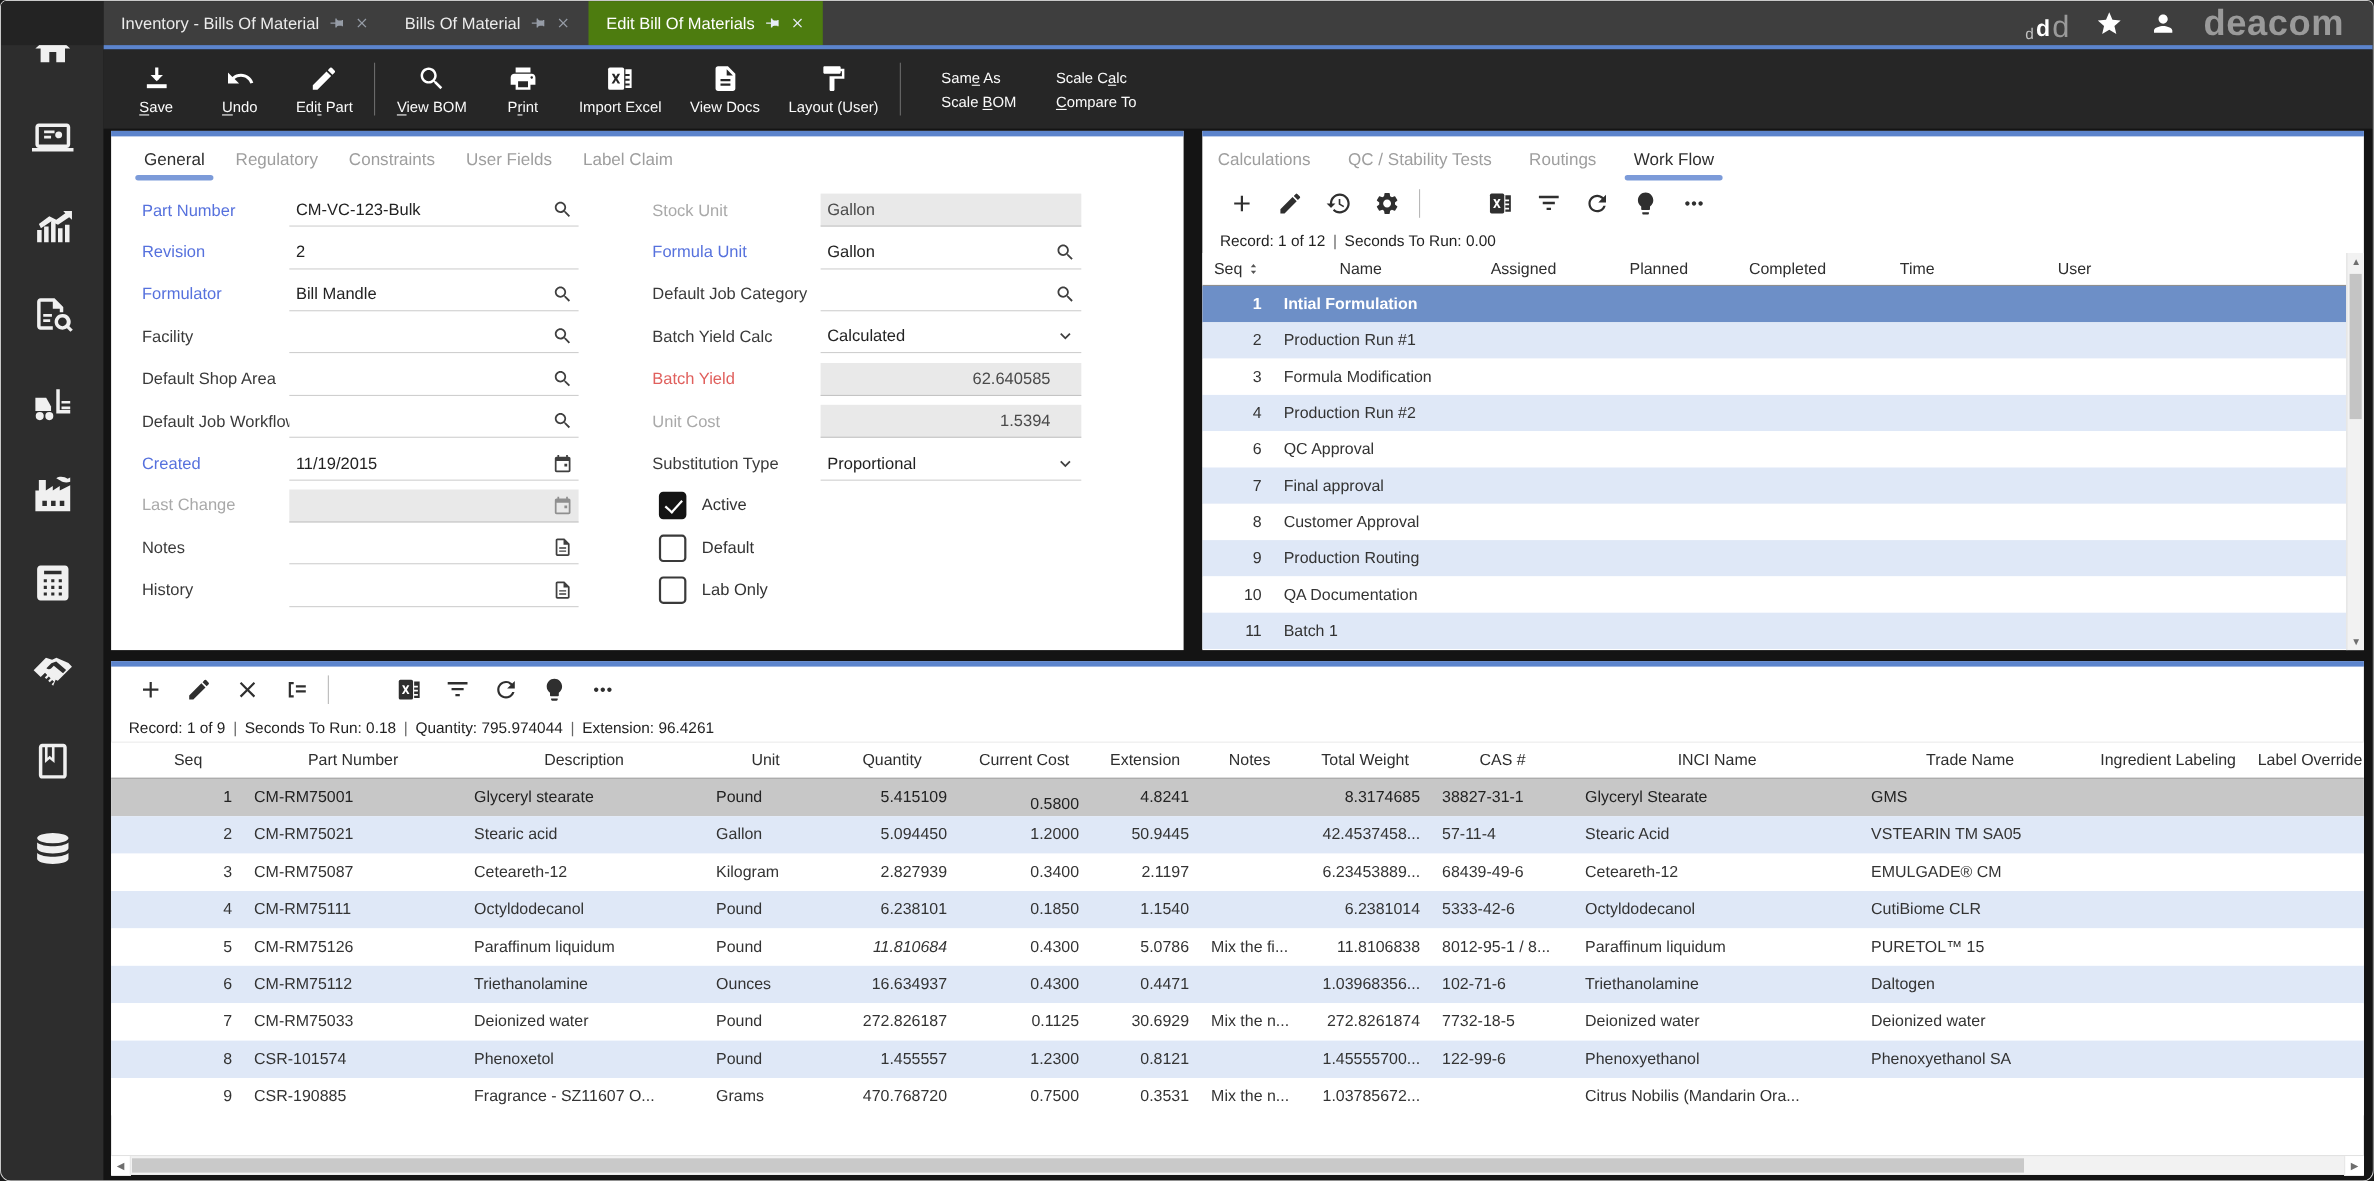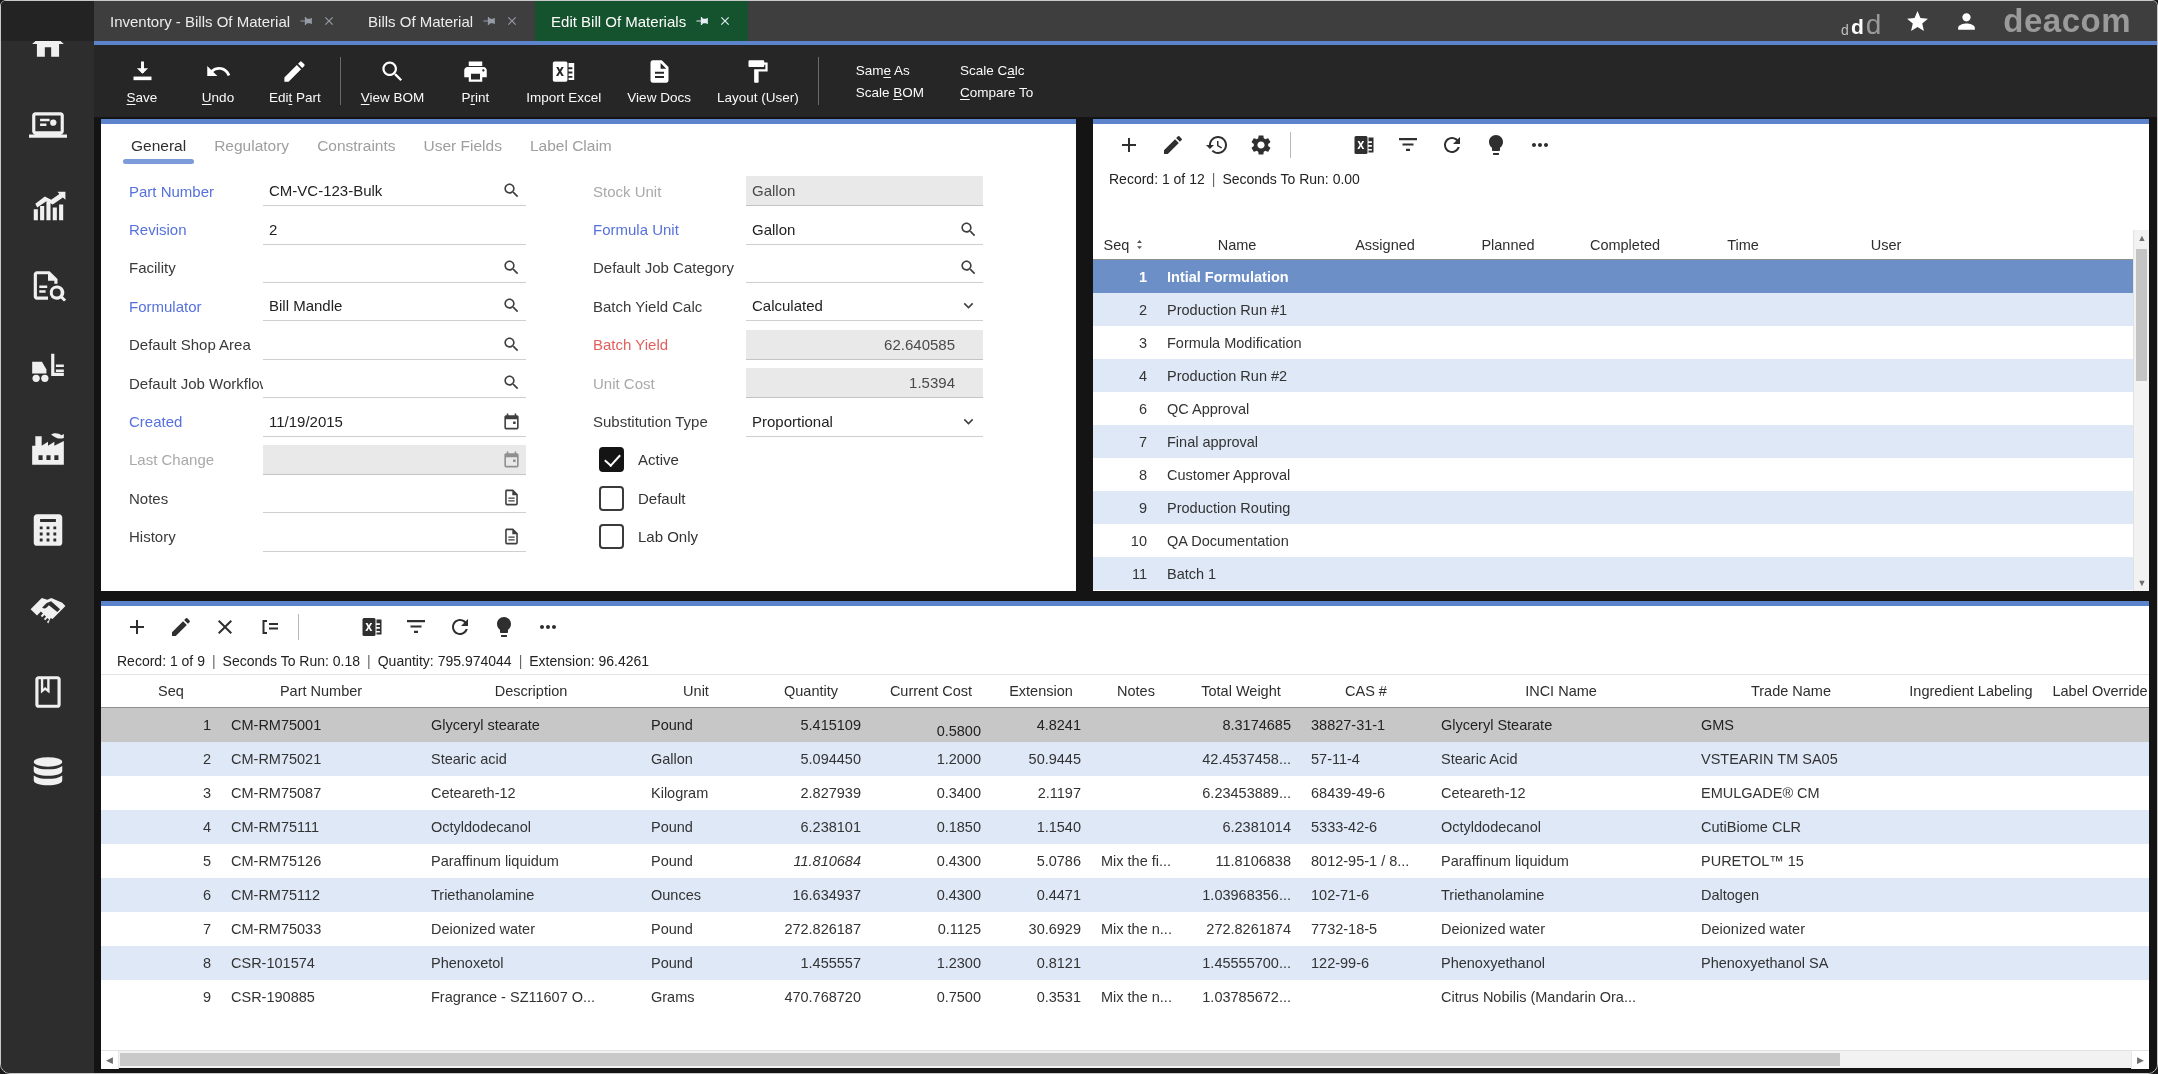"Edit Bill Of Materials" .tab.active { background: #14532d -> #4d7c0f }
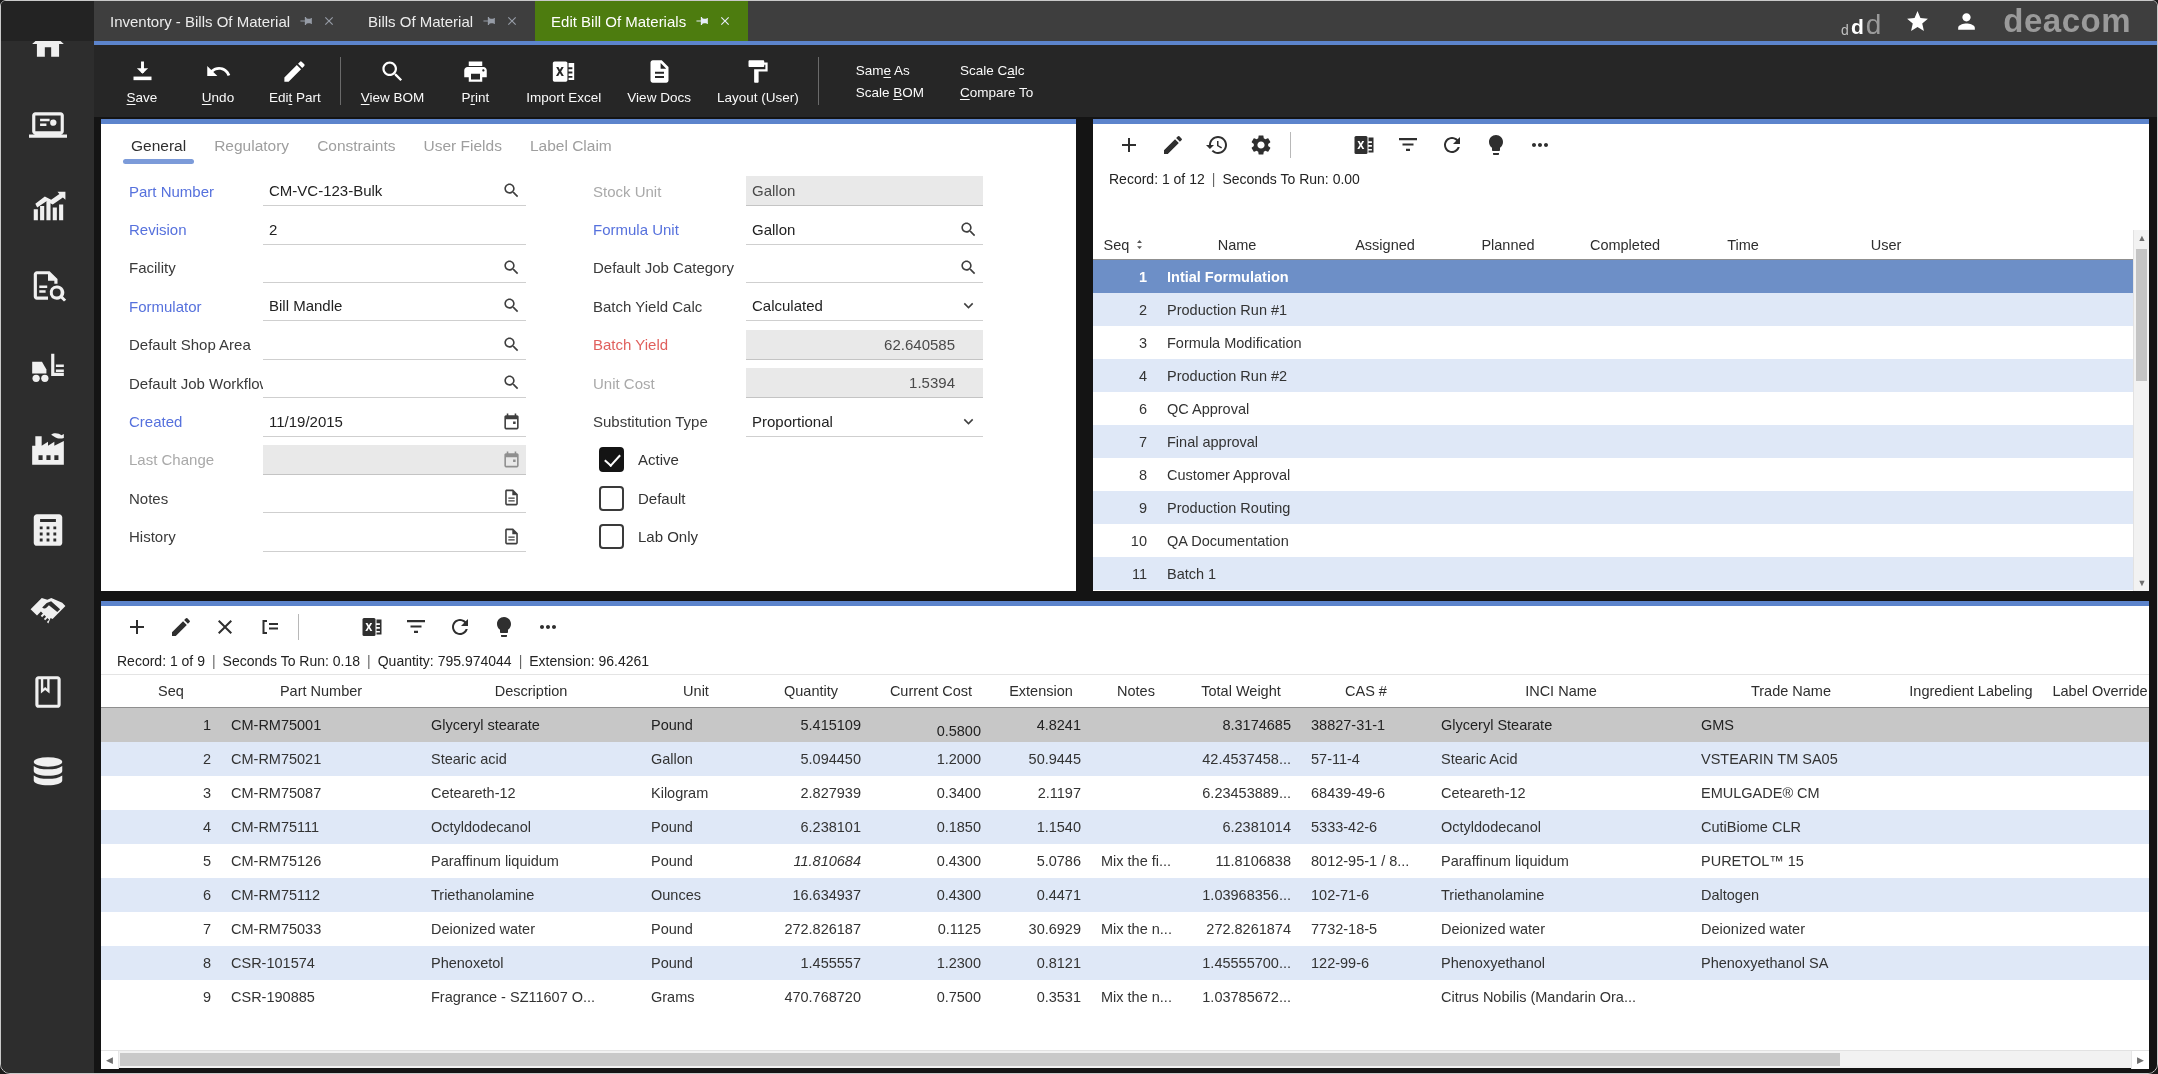"Calculations" div.ptabs { html: none -> <div> <div>Calculations</div> <div>QC / Stability Tests</div> <div>Routings</div> <div>Work Flow</div> </div> }
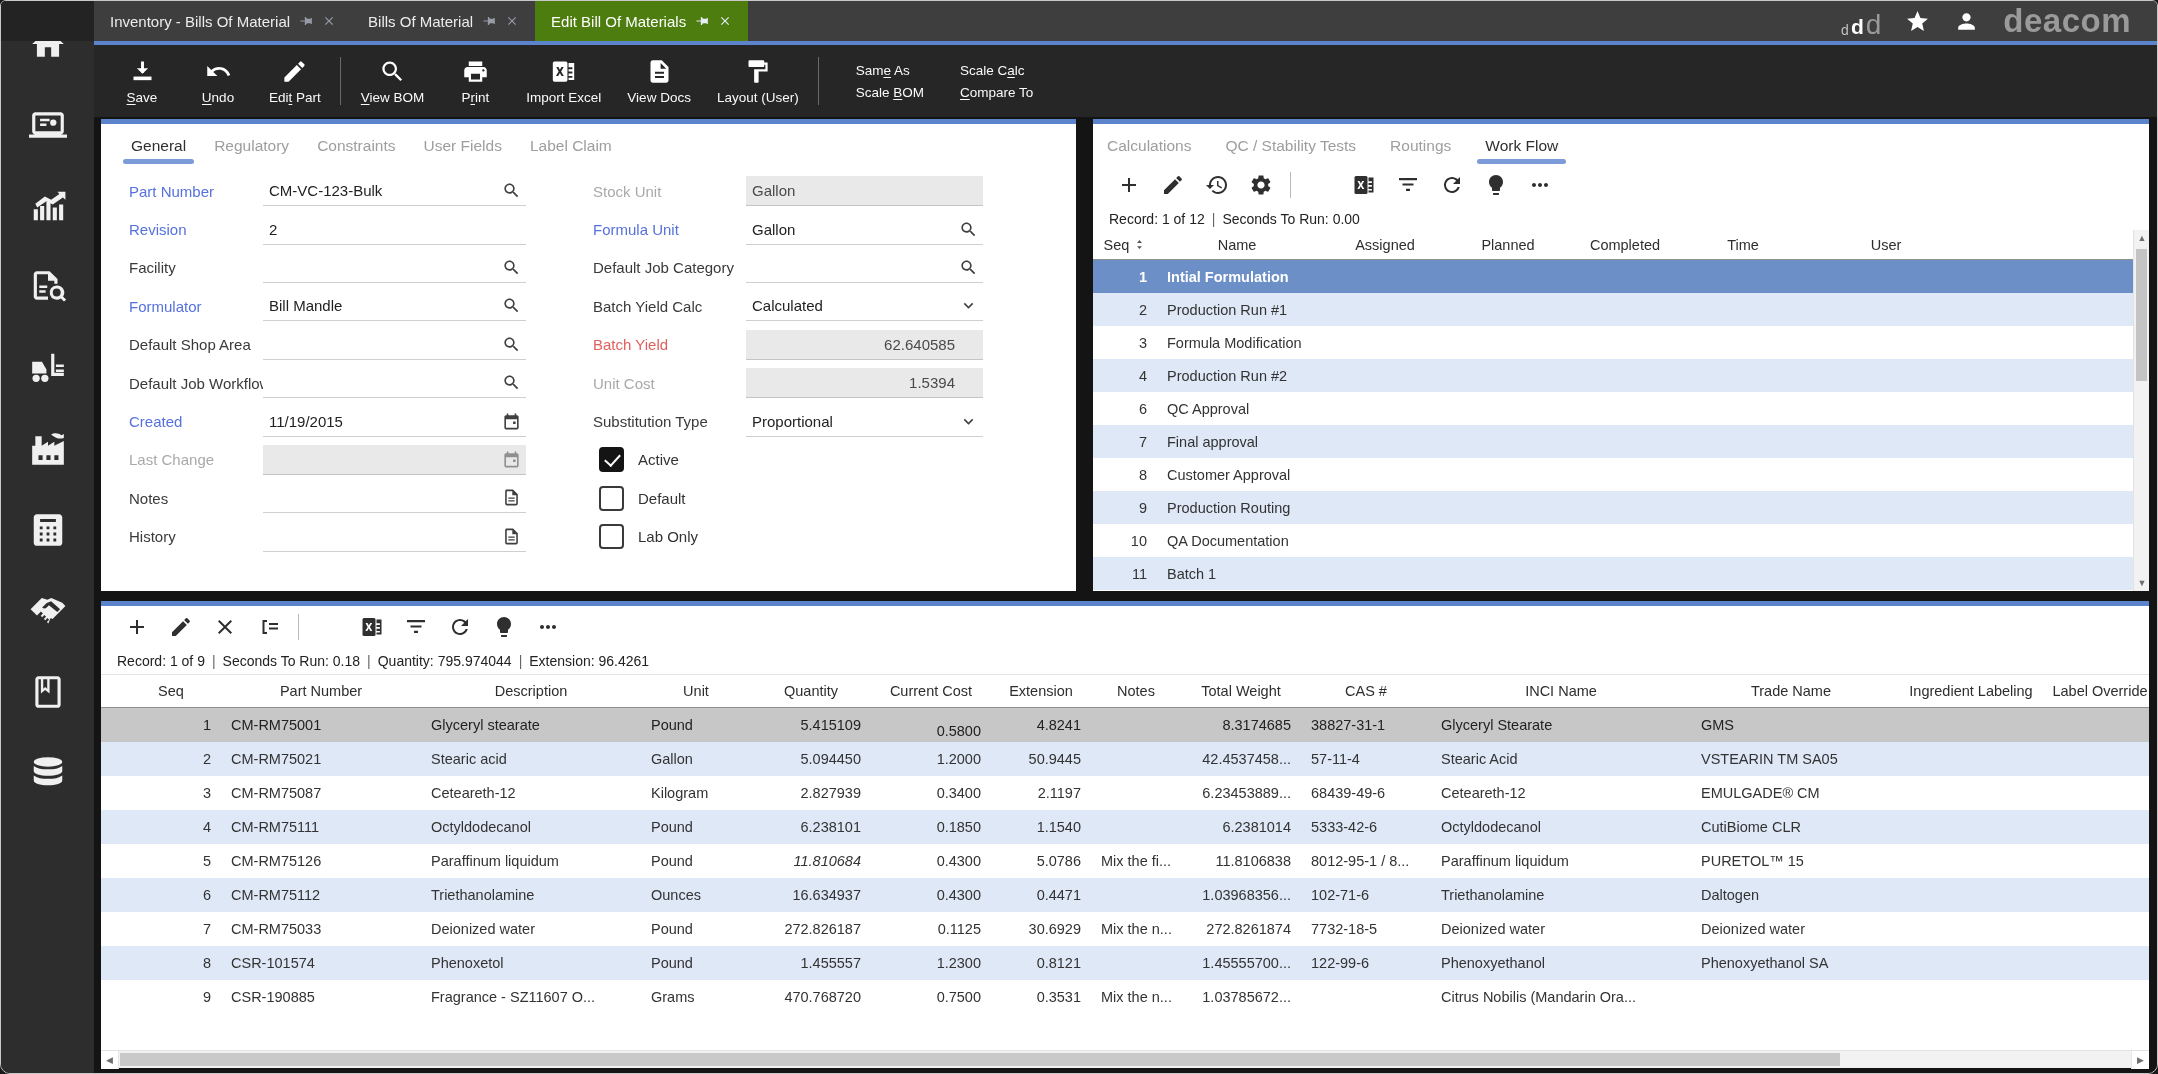"Facility" div.frow { order: before "Formulator" -> after "Formulator" }
